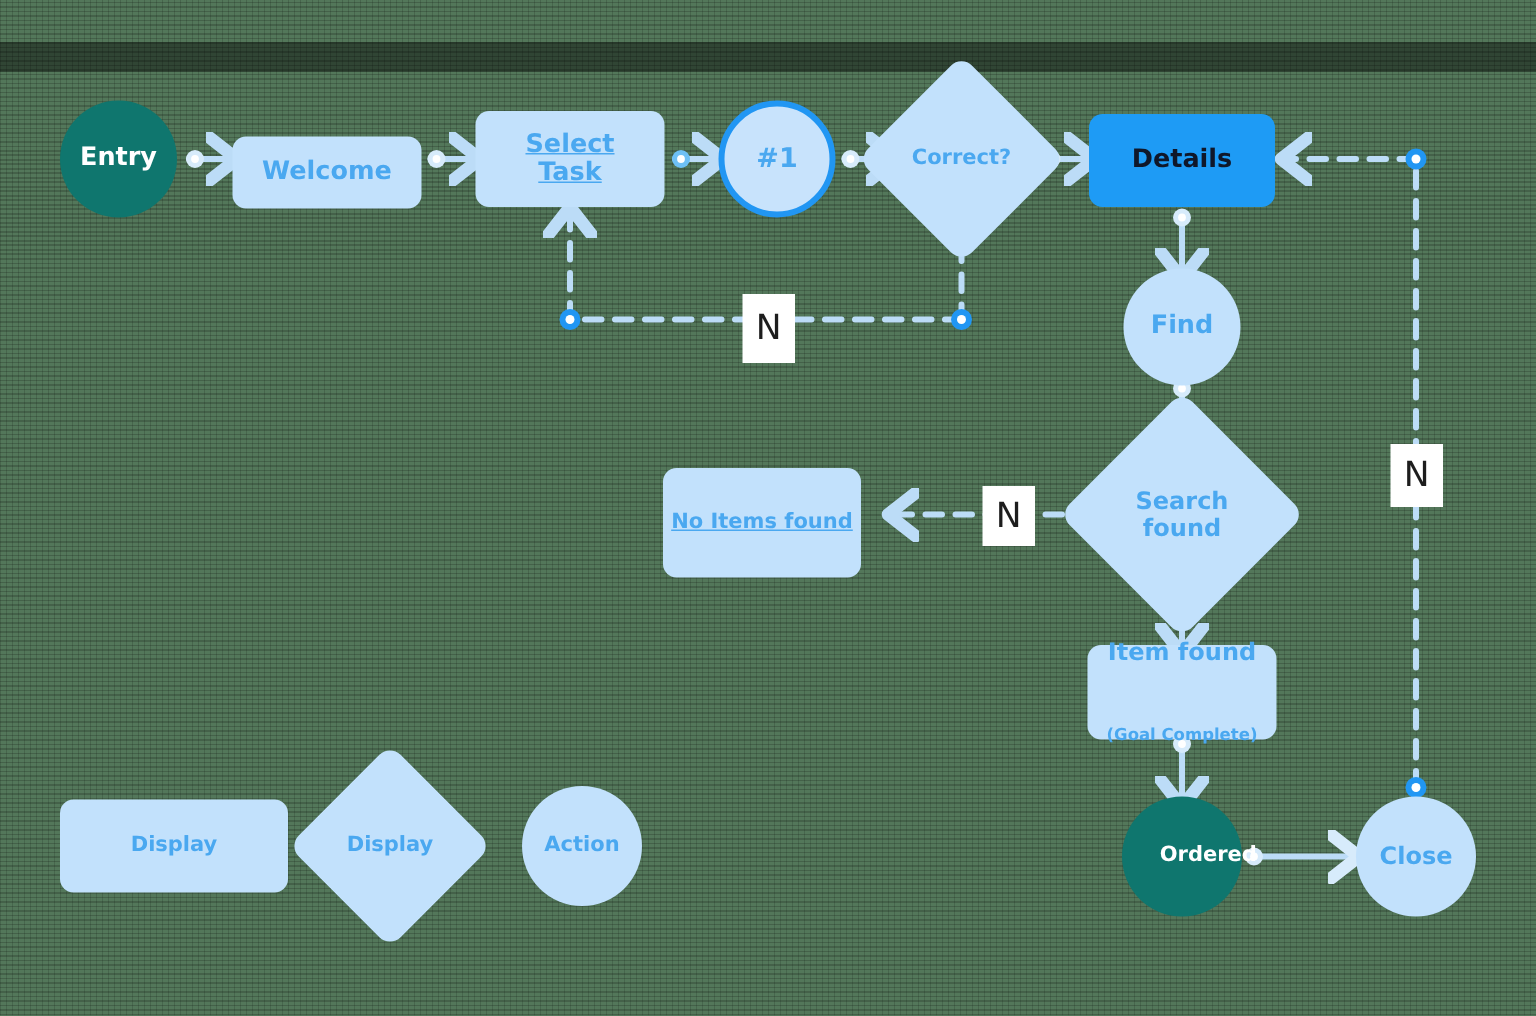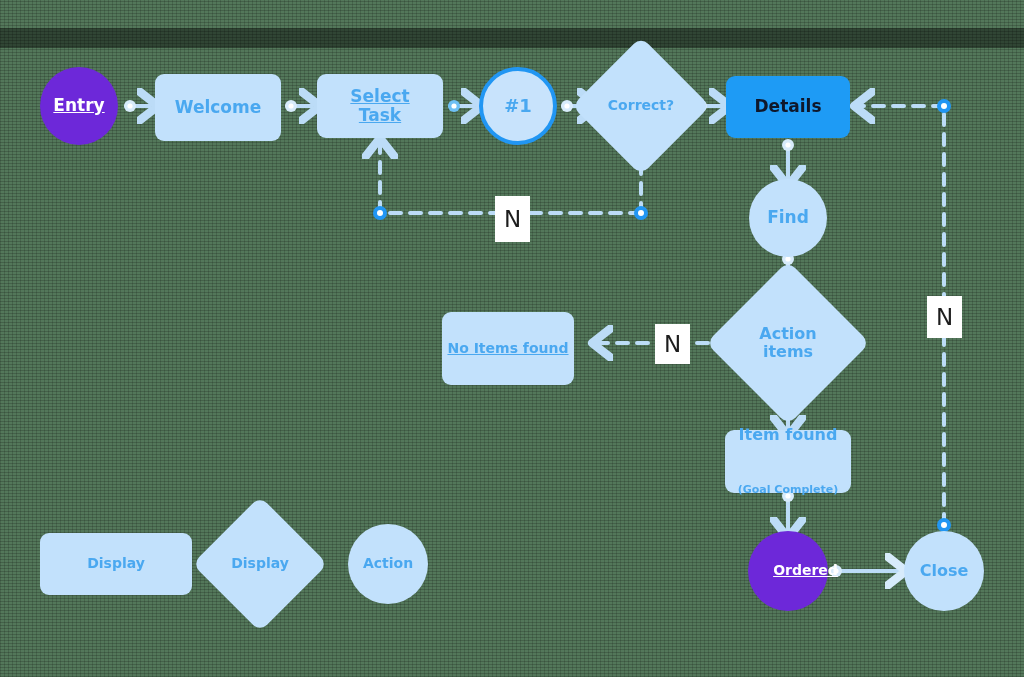"Entry" .circle.solid { background: #6d28d9 -> #0f766e; text-decoration: underline -> none }
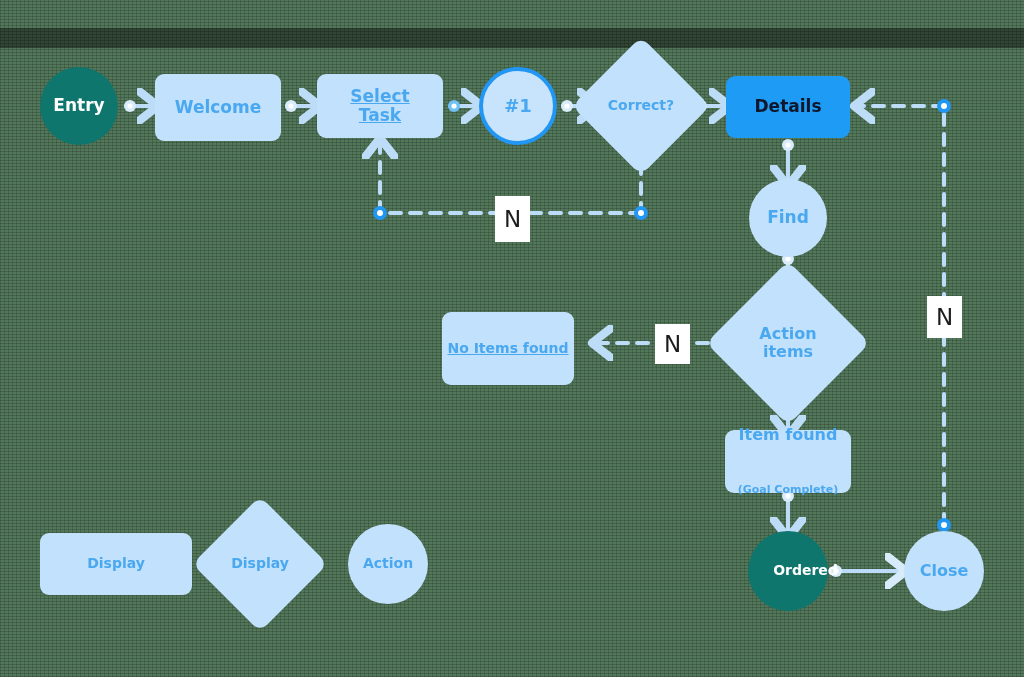"Welcome" div.node { height: 67px -> 48px; top: 74px -> 91px }
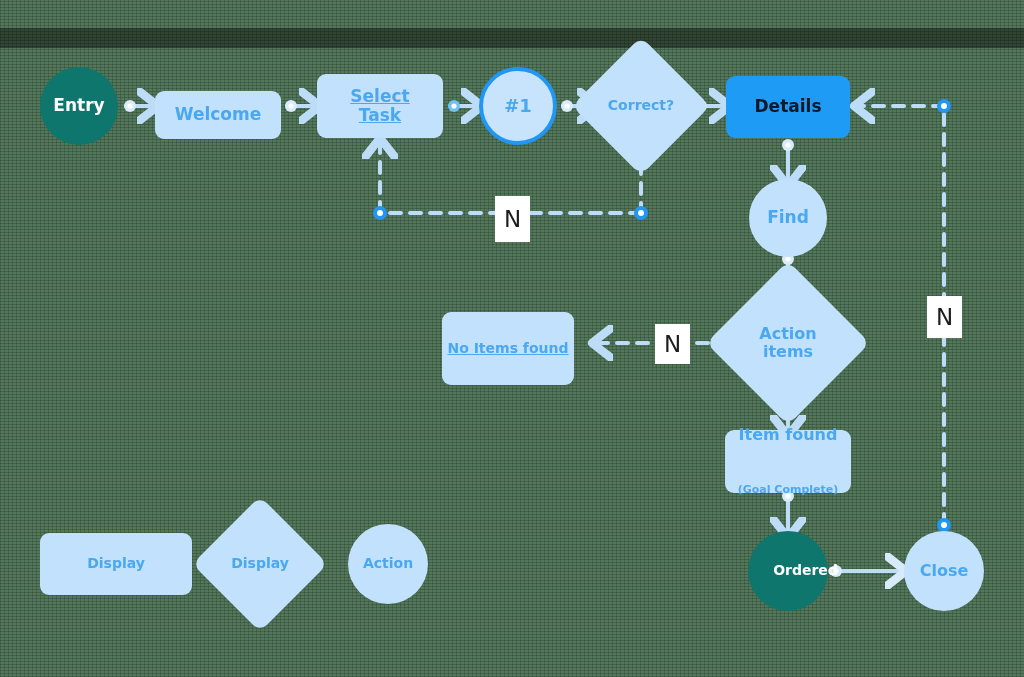"Action items" div.diamond-txt { text: Action items -> Search found }
